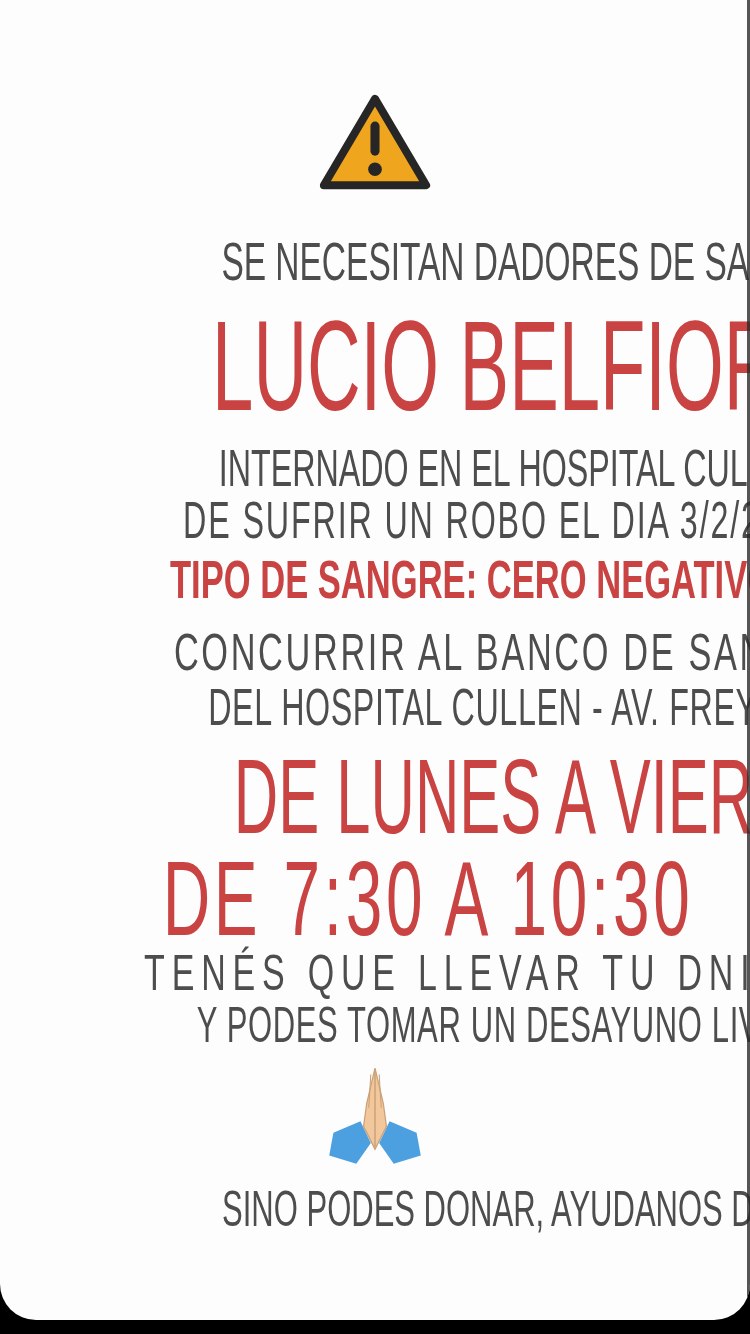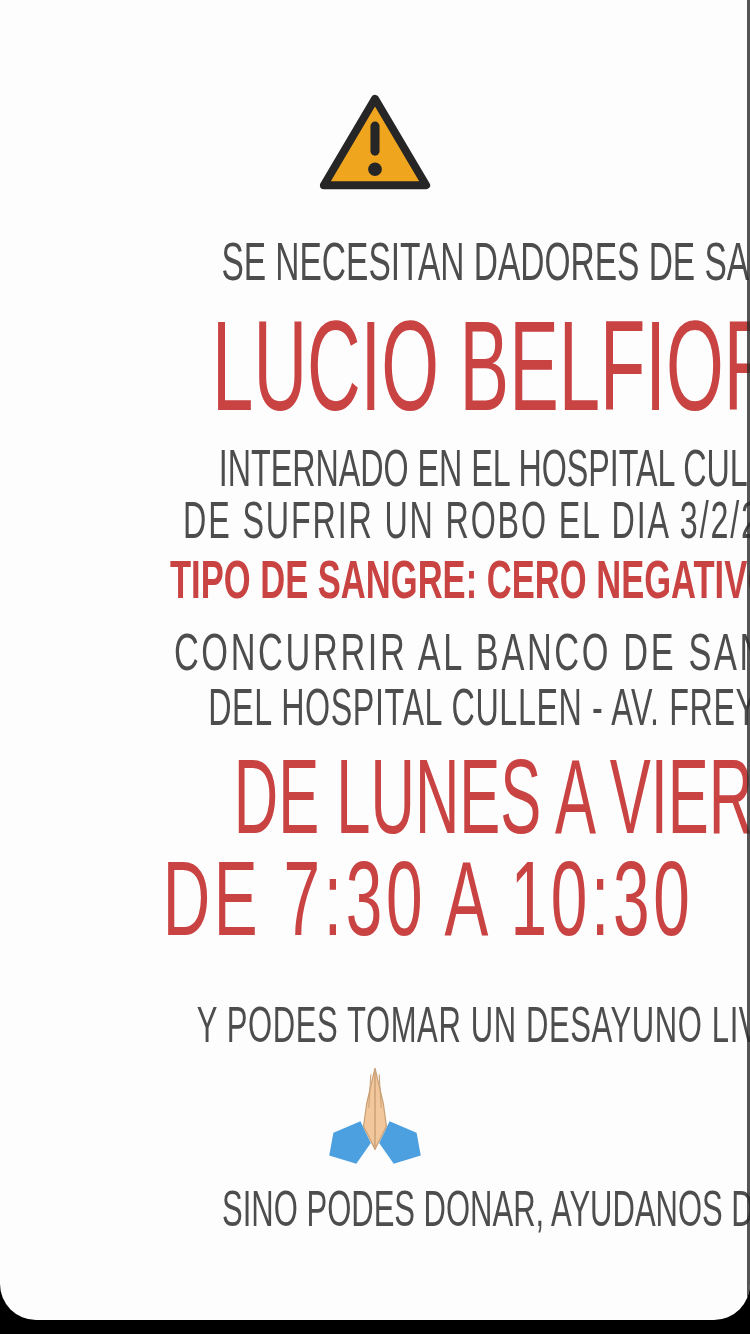"TENÉS QUE LLEVAR TU DNI" div.line { html: none -> <div> <span>TENÉS QUE LLEVAR TU DNI</span> </div> }
